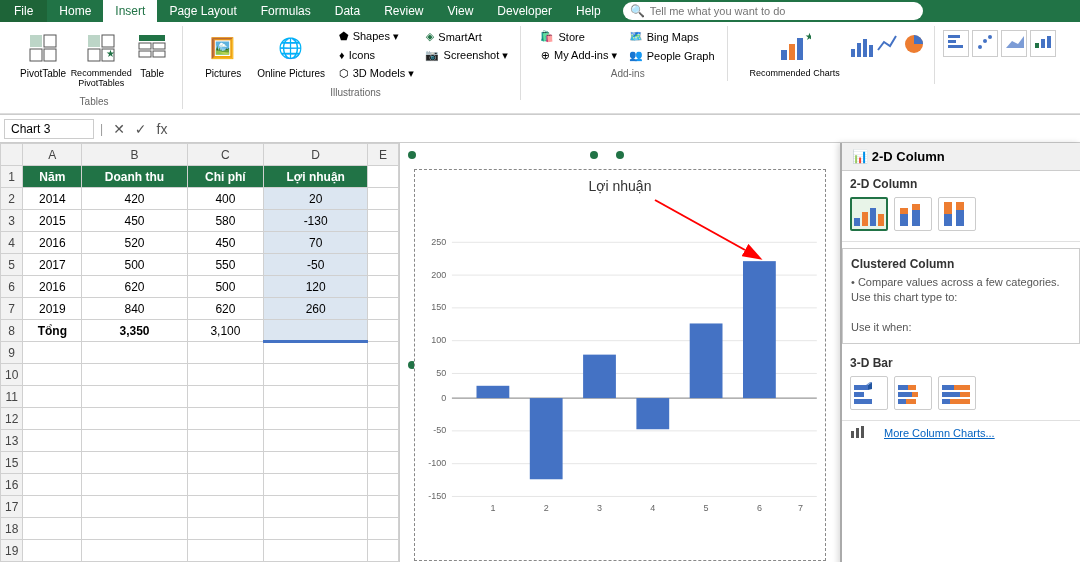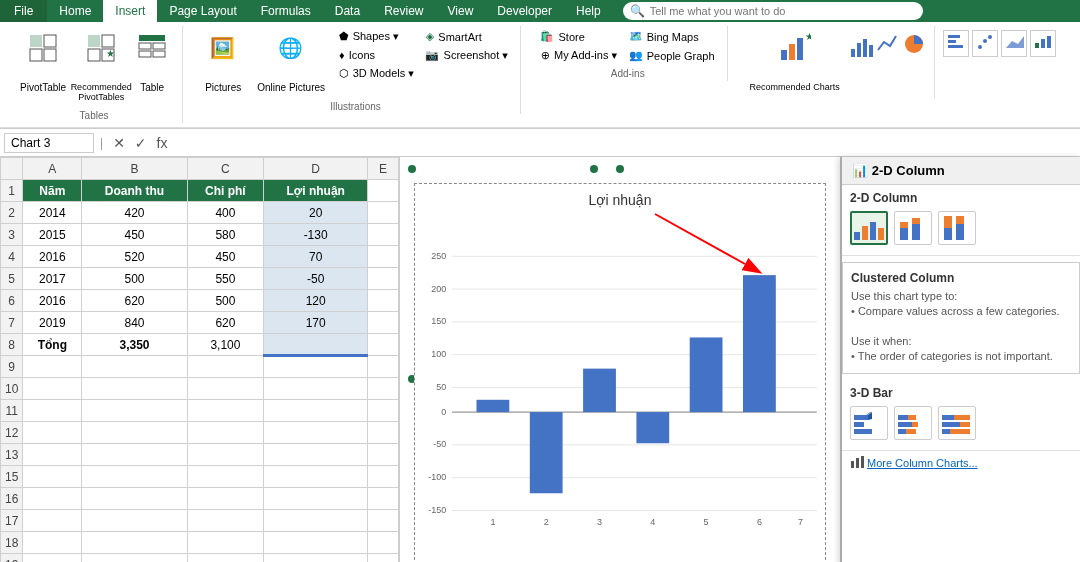"PivotTable" .ribbon-btn .label { margin-top: 18px -> 4px }
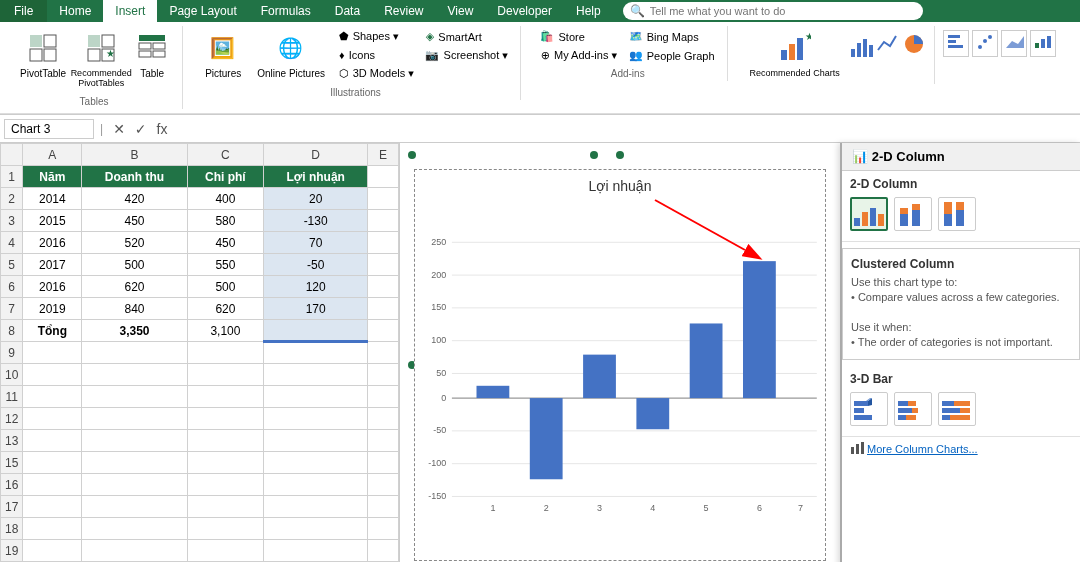"Use this chart type to:" div.tooltip-text { order: before "• Compare values across a" -> after "• Compare values across a" }
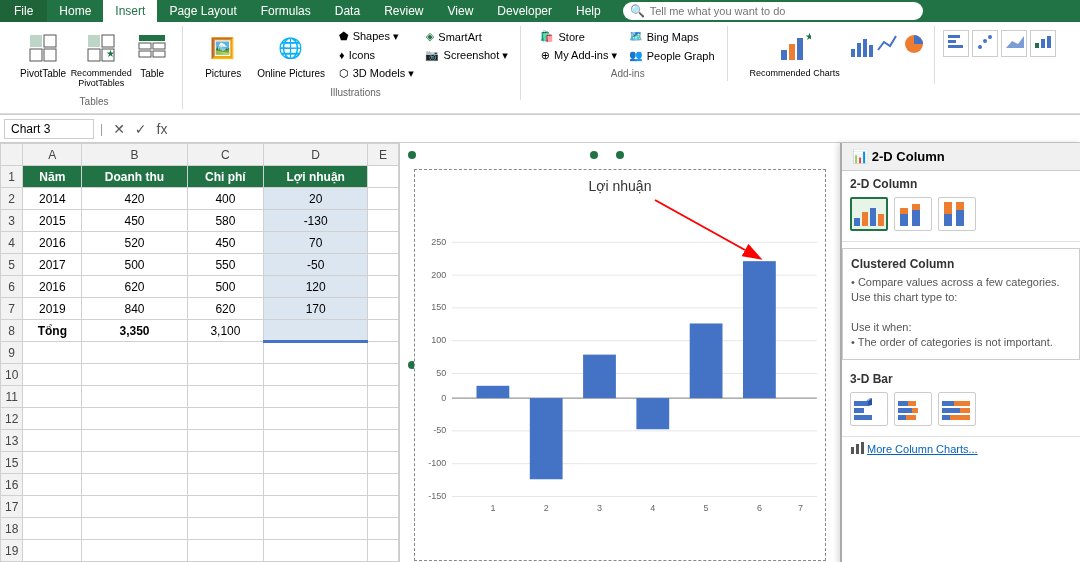"170" td.selected-col { text: 170 -> 260 }
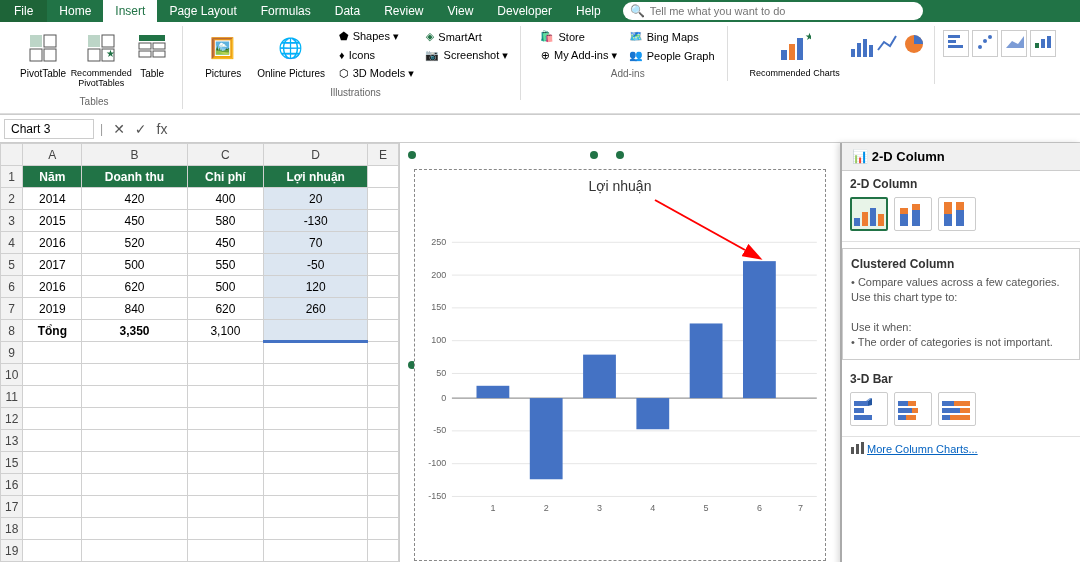"• The order of categories" div.tooltip-text { html: <div>• The order of categories is not important.</div> -> none }
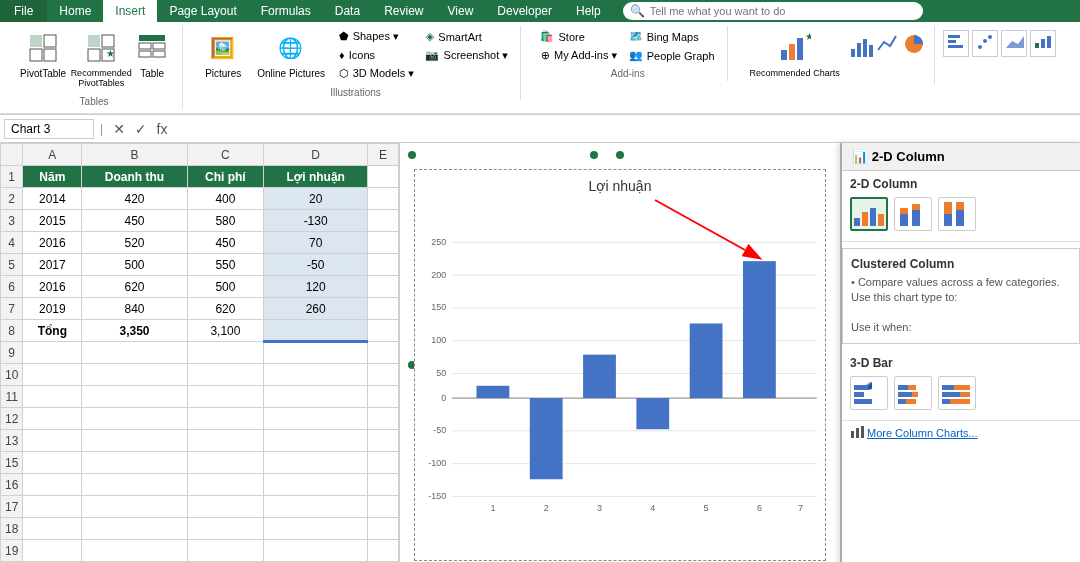"More Column Charts..." .more-link { gap: 1px -> 18px }
